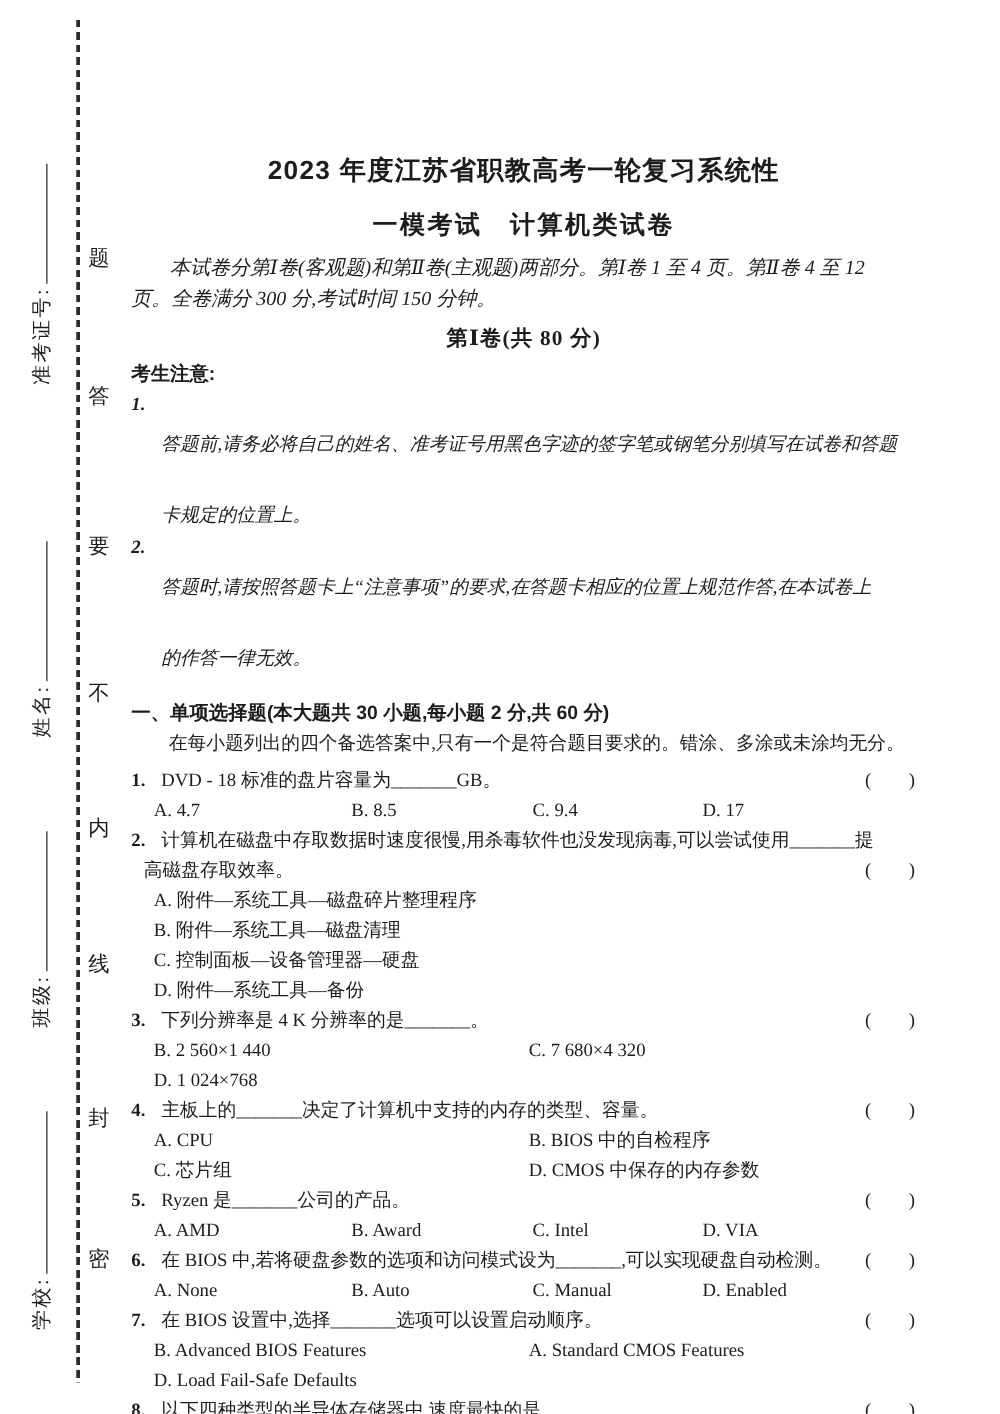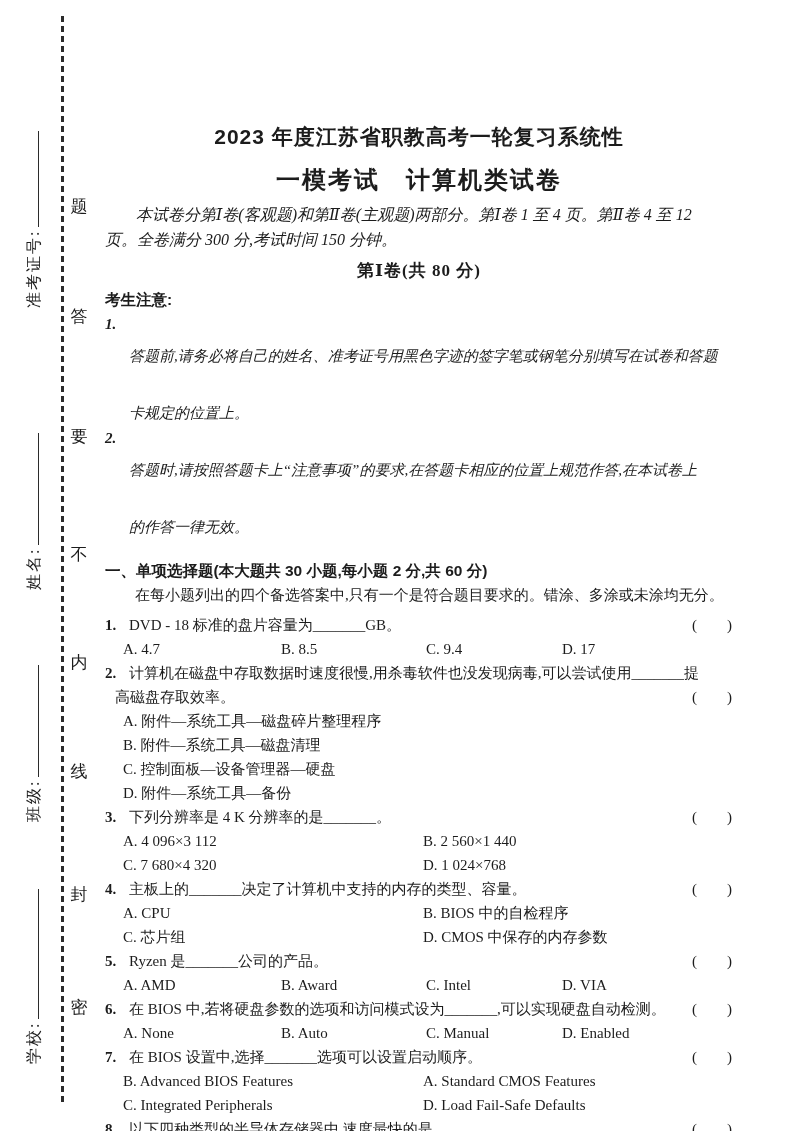"一模考试 计算机类试卷" .exam-subtitle { font-size: 24px -> 20px }
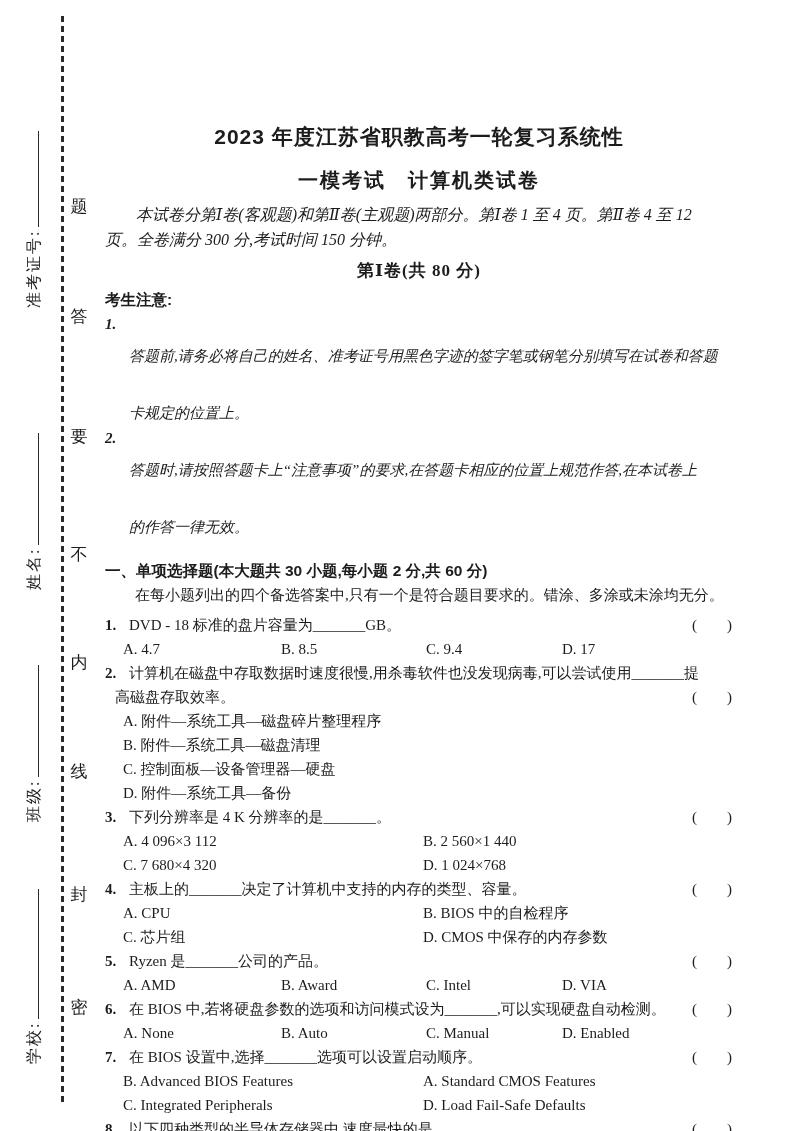"A. 4 096×3 112" span.opt { html: <span><span>A.</span> <span>4 096×3 112</span></span> -> none }
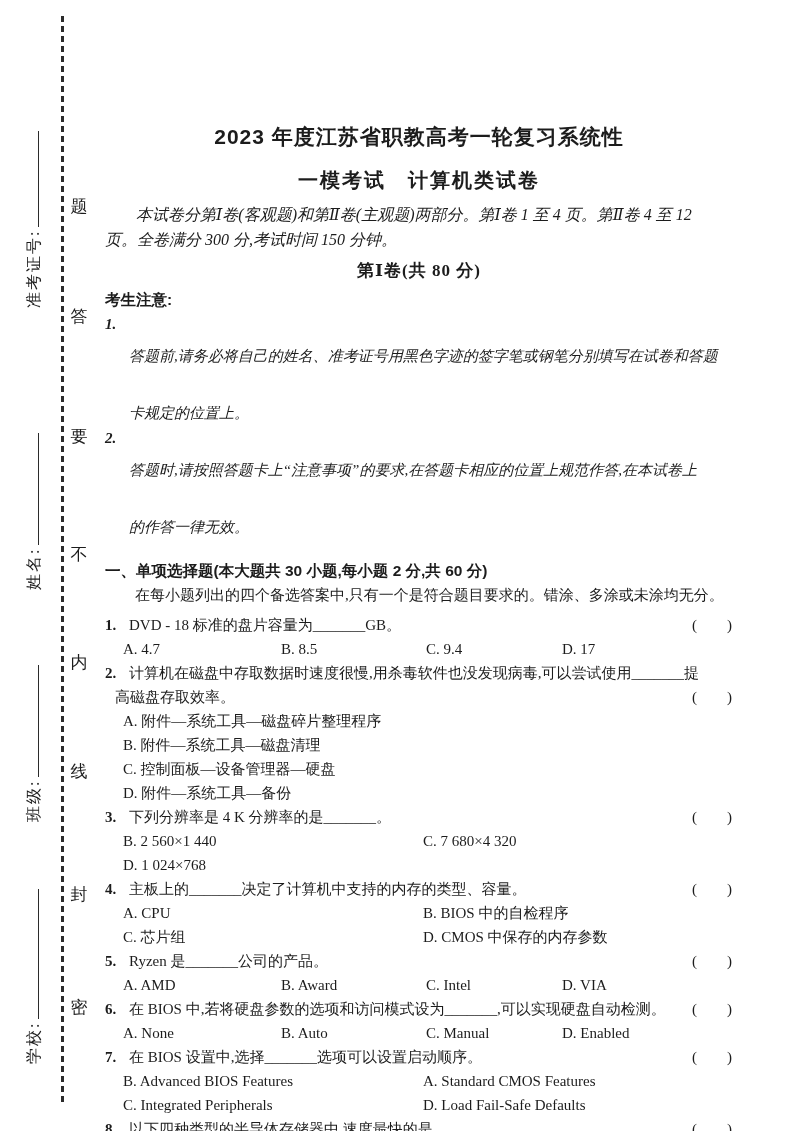"C. Integrated Peripherals" span.opt { html: <span><span>C.</span> <span>Integrated Peripherals</span></span> -> none }
